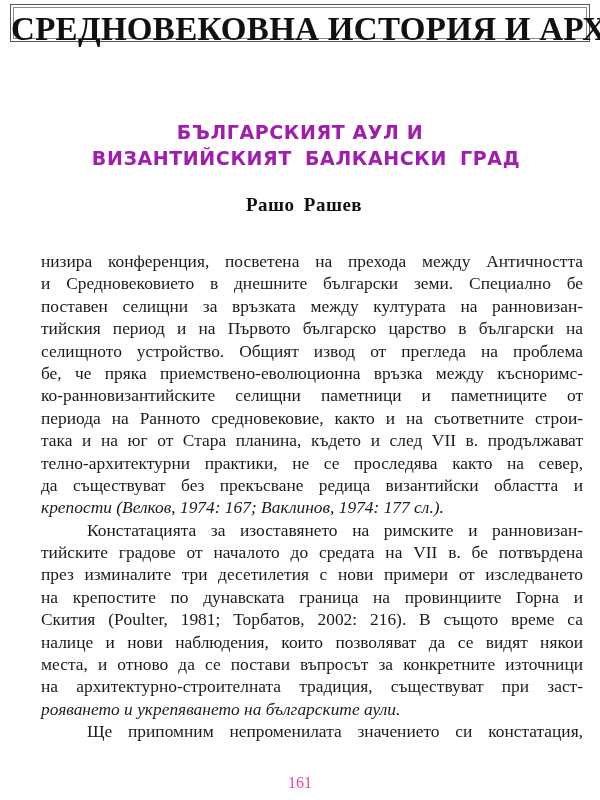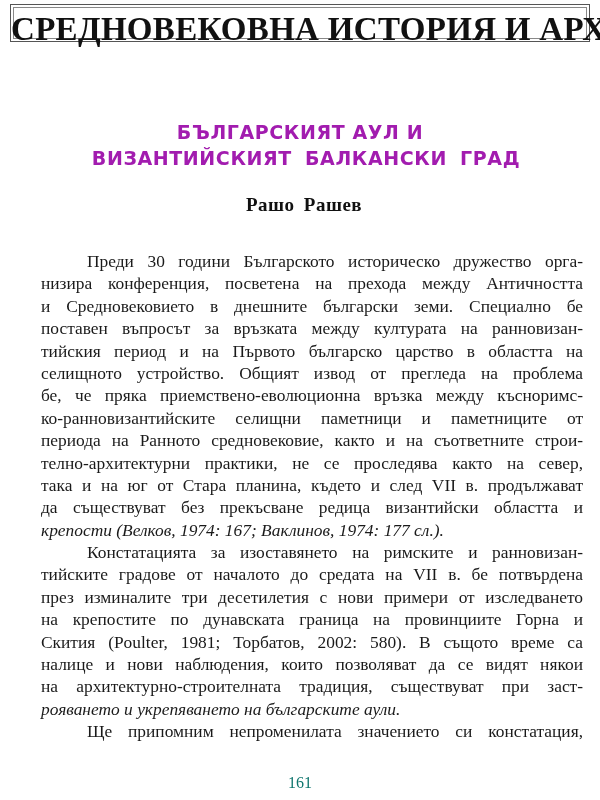"Преди 30 години Българското историческо" span.line { html: <span>Преди 30 години Българското историческо дружество орга-</span> -> none }
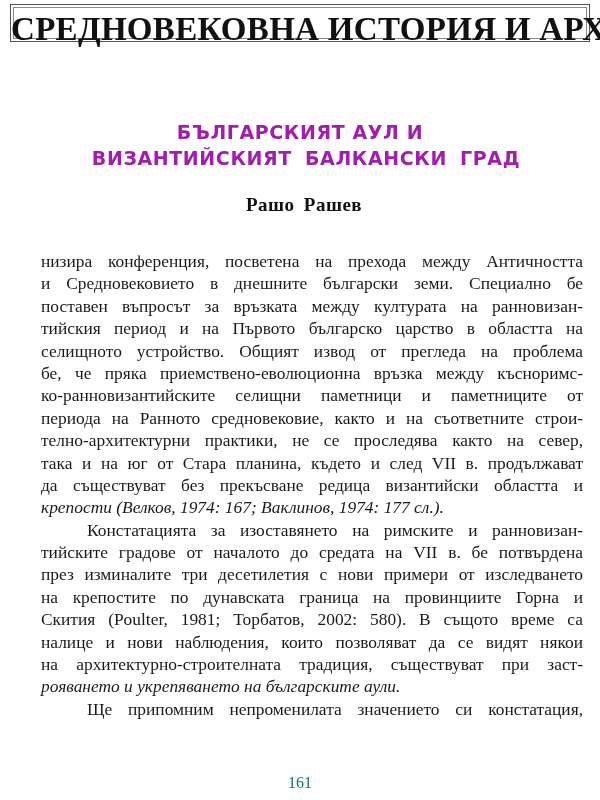"поставен въпросът за връзката между" span.line { text: въпросът -> селищни }
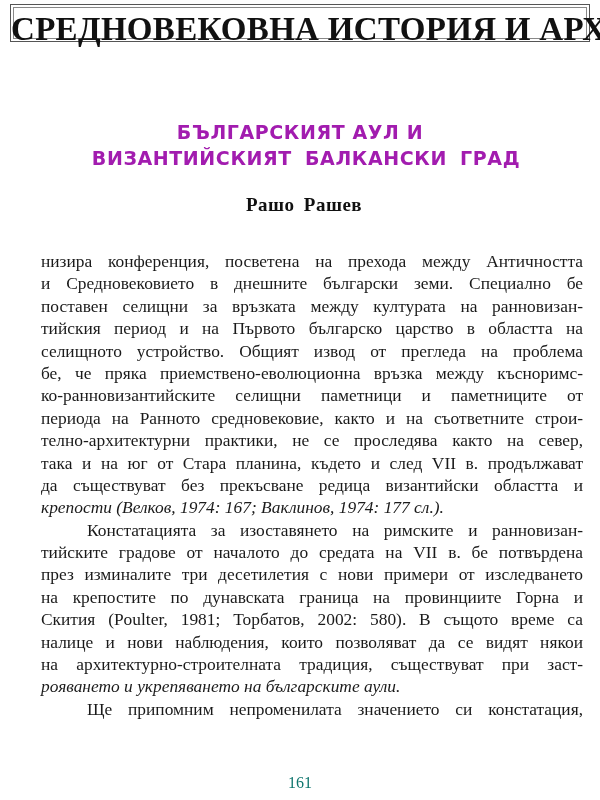"тийския период и на Първото" span.line { text: областта -> български }
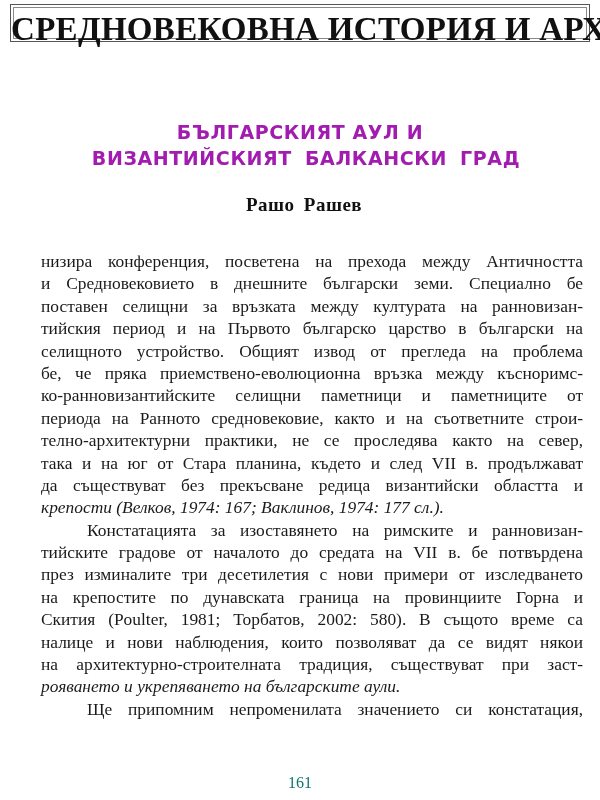"телно-архитектурни практики, не се" span.line { order: before "така и на юг от" -> after "така и на юг от" }
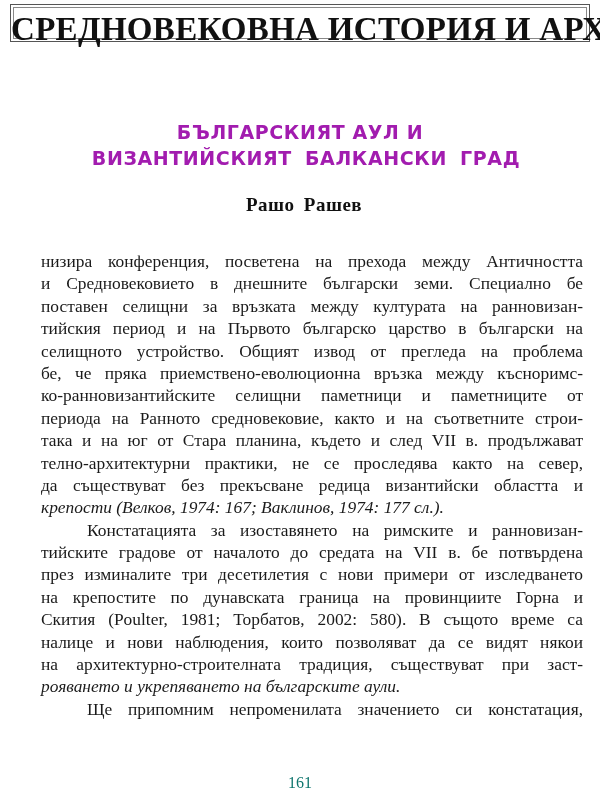"Скития (Poulter, 1981; Торбатов, 2002:" span.line { text: 580 -> 216 }
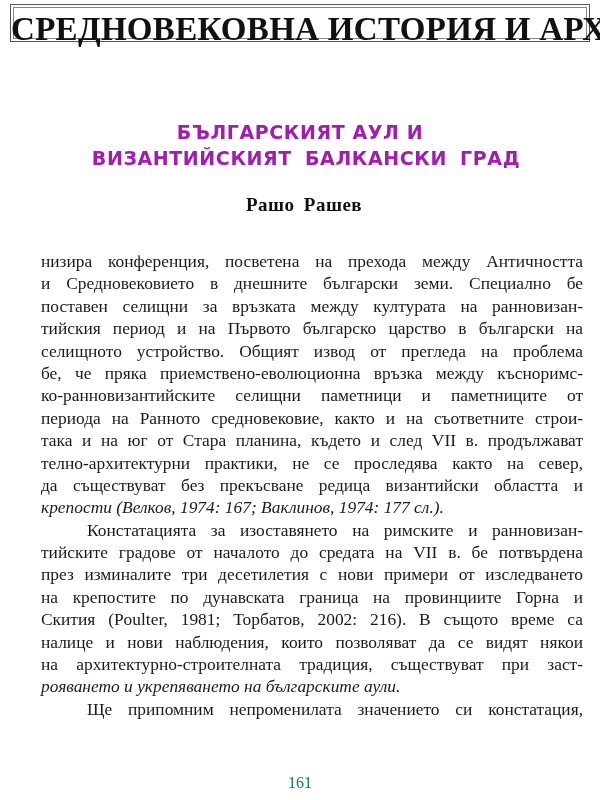"места, и отново да се" span.line { html: none -> <span>места, и отново да се постави въпросът за конкретните източници</span> }
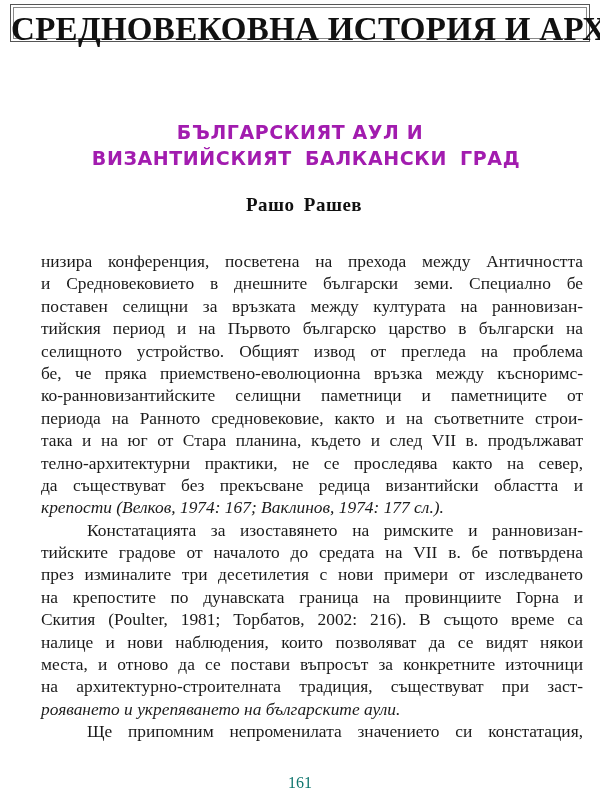"161" .page-number { color: #0f766e -> #ec4899 }
